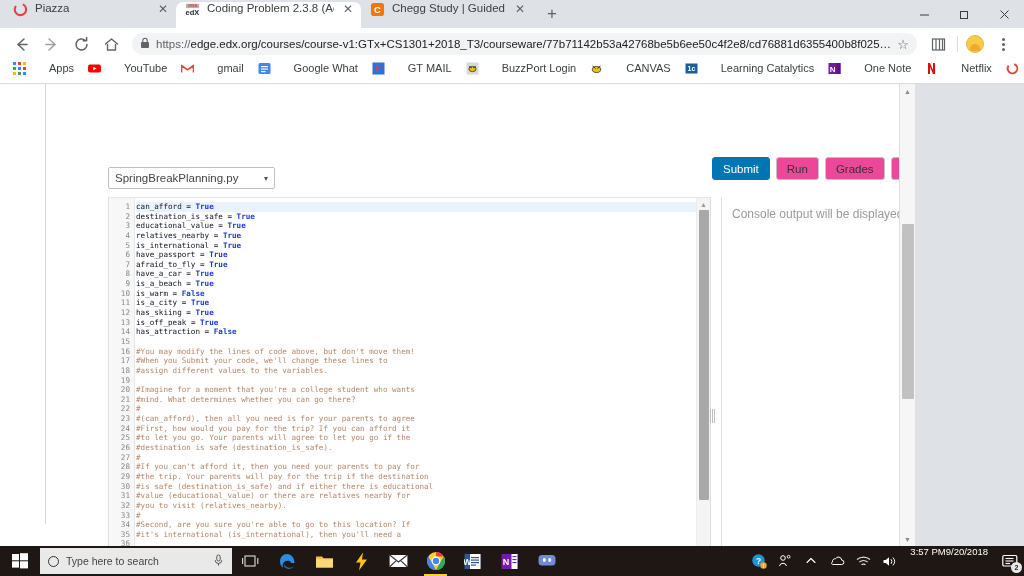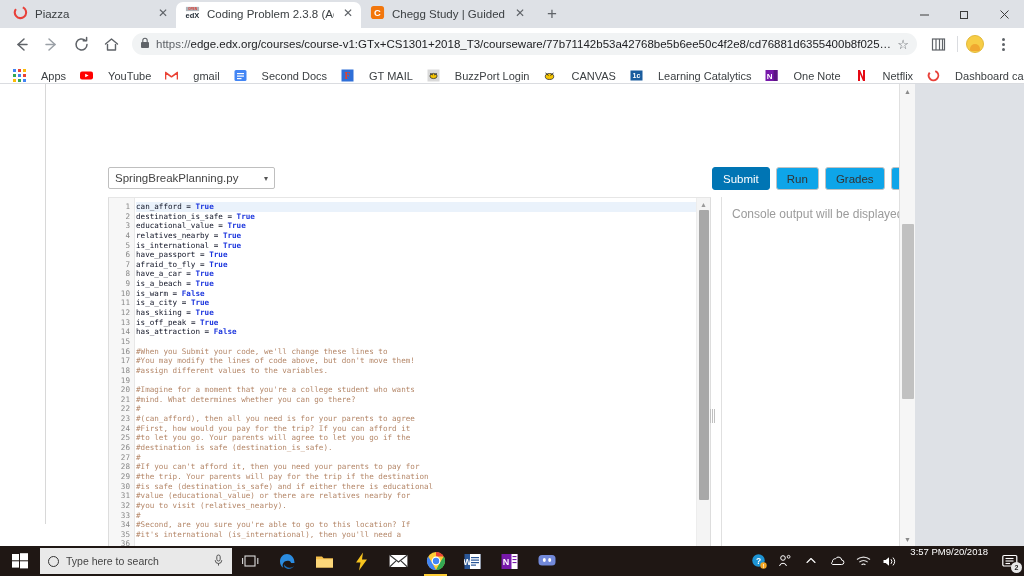"Piazza" .tab { align-items: flex-end -> flex-start }
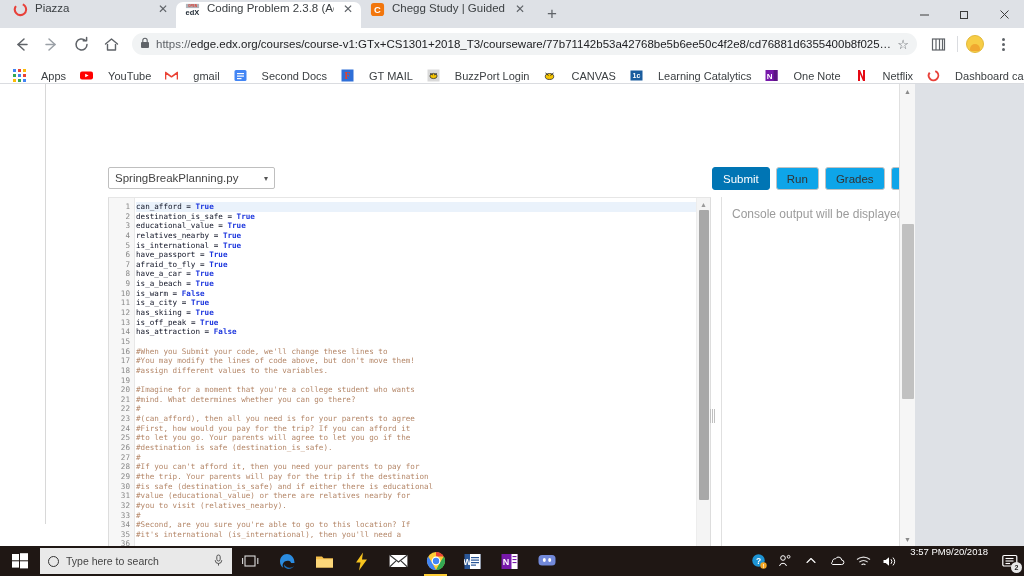"Apps" .bm { align-items: flex-end -> flex-start; gap: 15px -> 23px }
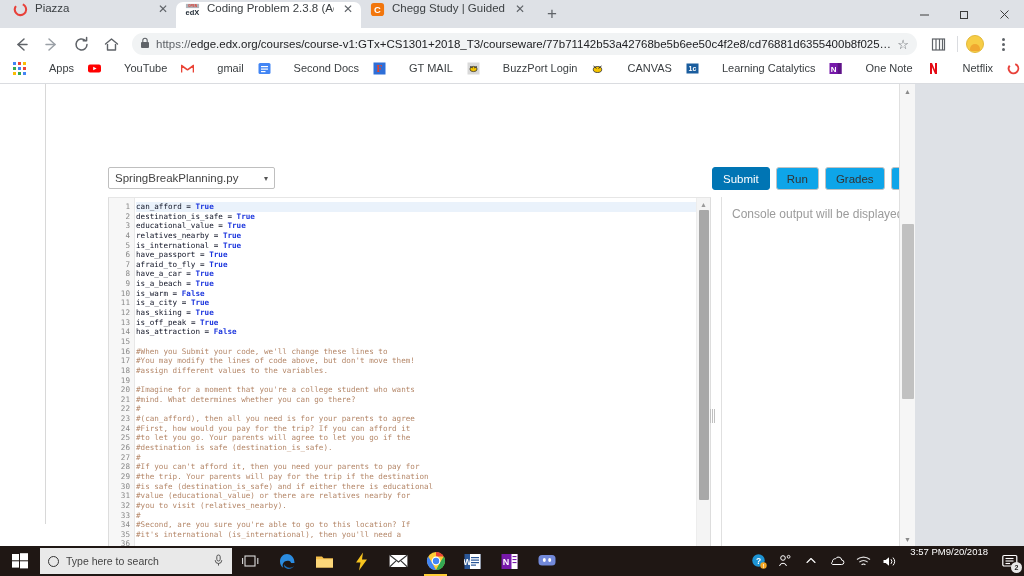"Second Docs" span { text: Second Docs -> Google What }
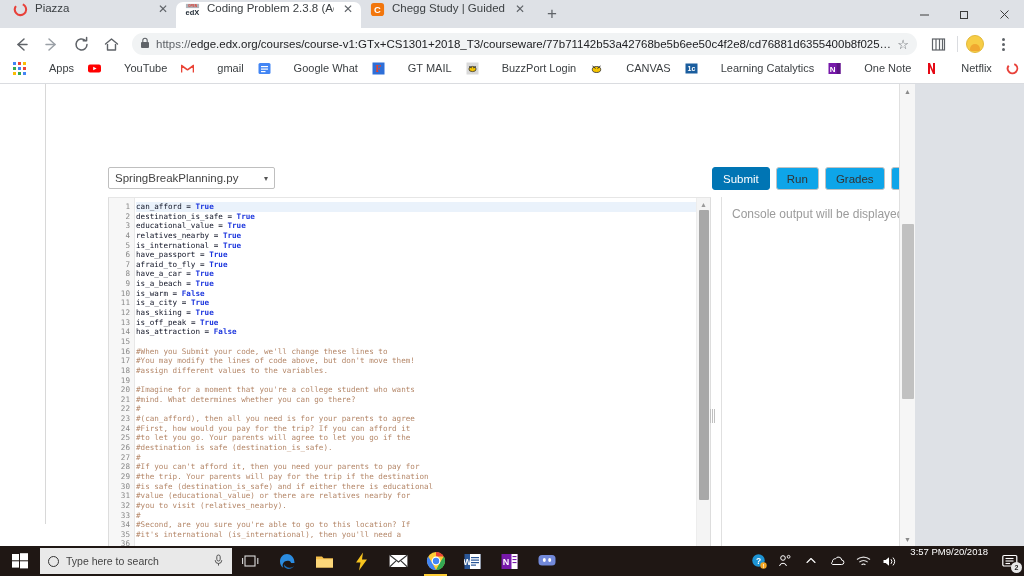"Submit" .btn-row { top: 83px -> 73px }
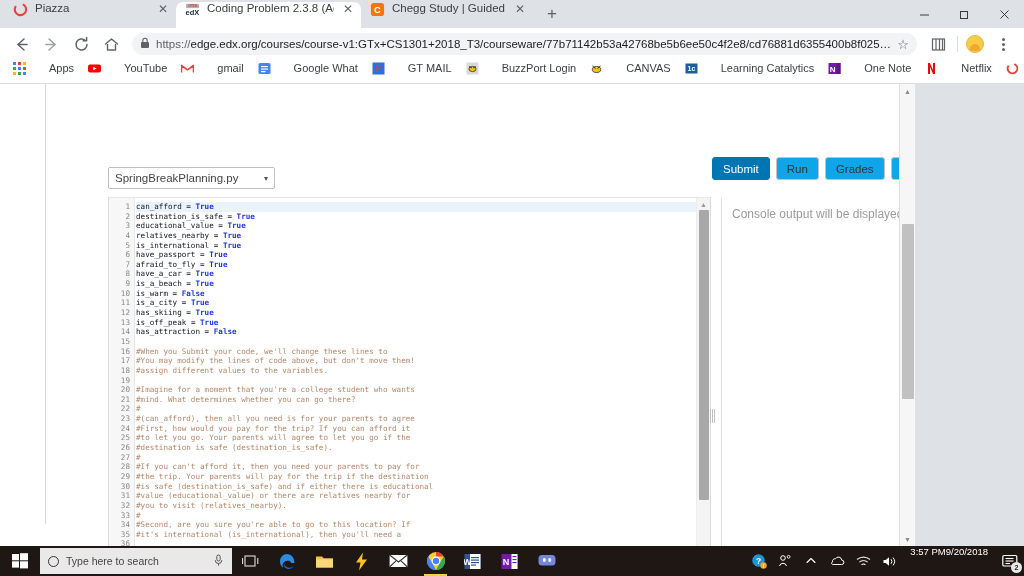"Run" .btn { background: #0ea5e9 -> #ec4899 }
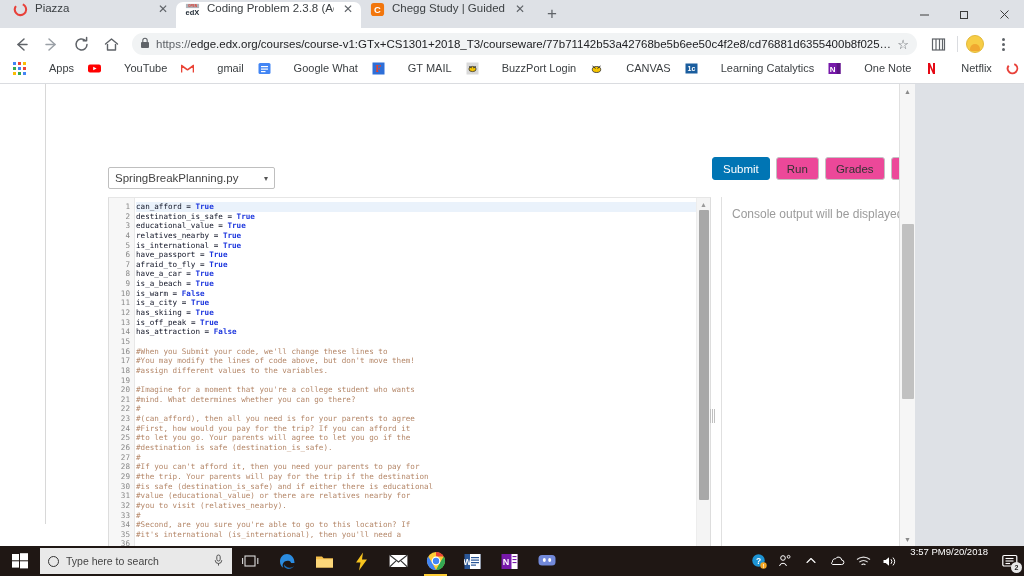"#When you Submit your code," span.lrow { order: before "#You may modify the lines" -> after "#You may modify the lines" }
